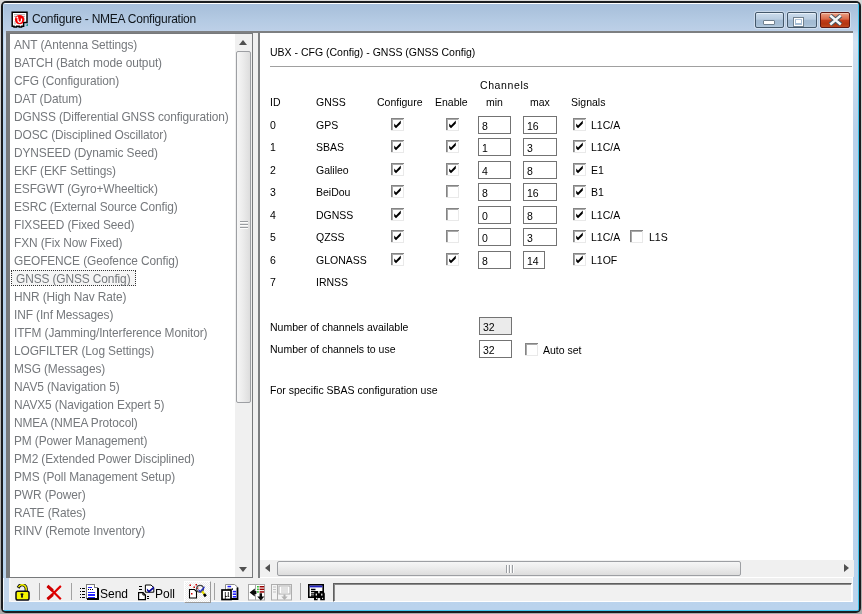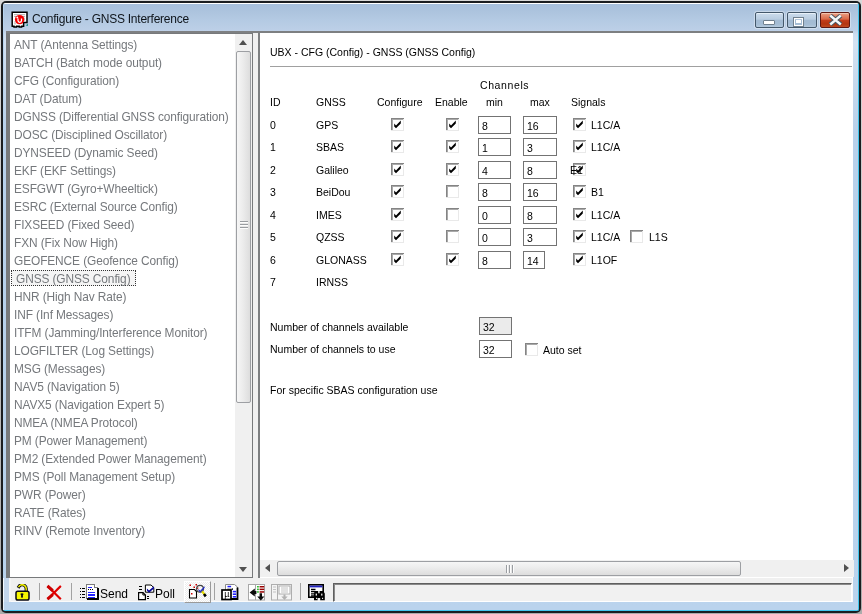"Configure - GNSS Interference" div.abs { text: GNSS Interference -> NMEA Configuration }
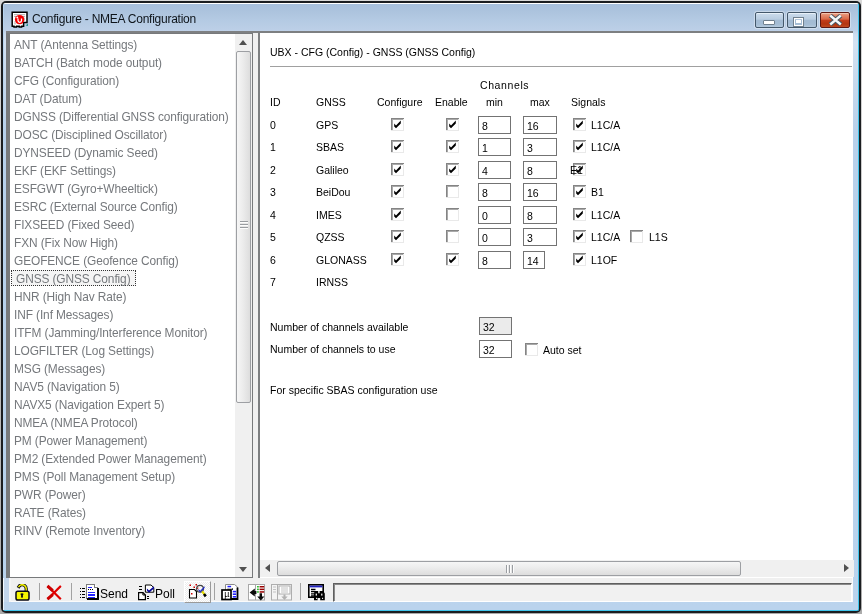"E1" div.abs { left: 570px -> 591px }
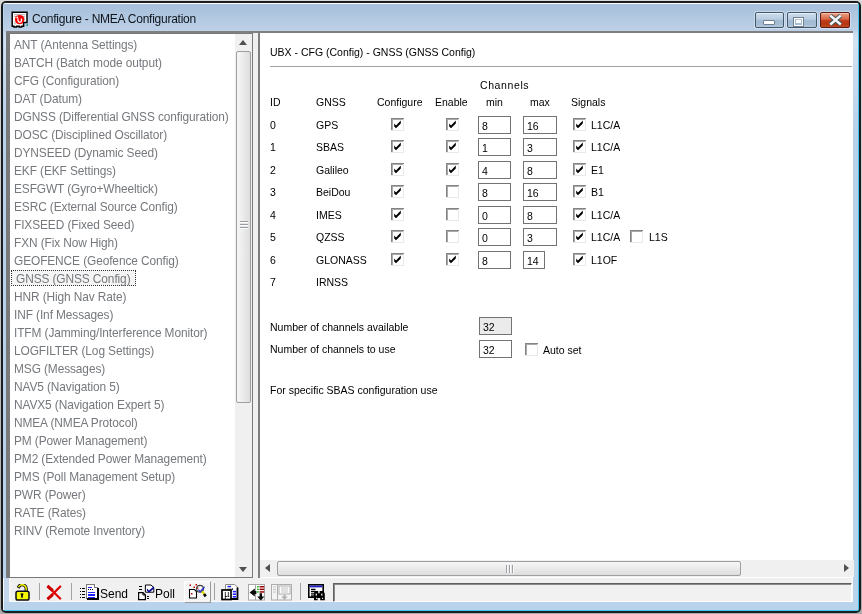"IMES" div.abs { text: IMES -> DGNSS }
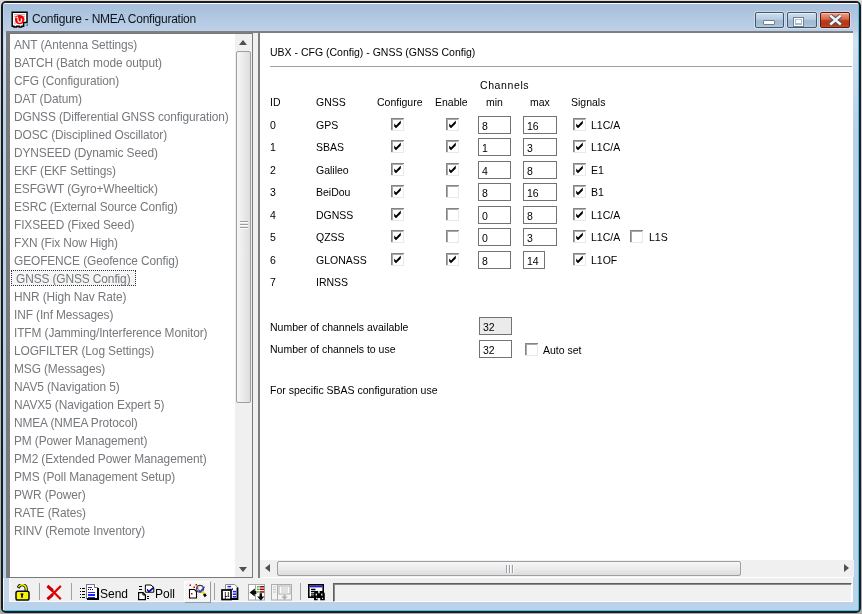"FXN (Fix Now High)" div { text: High -> Fixed }
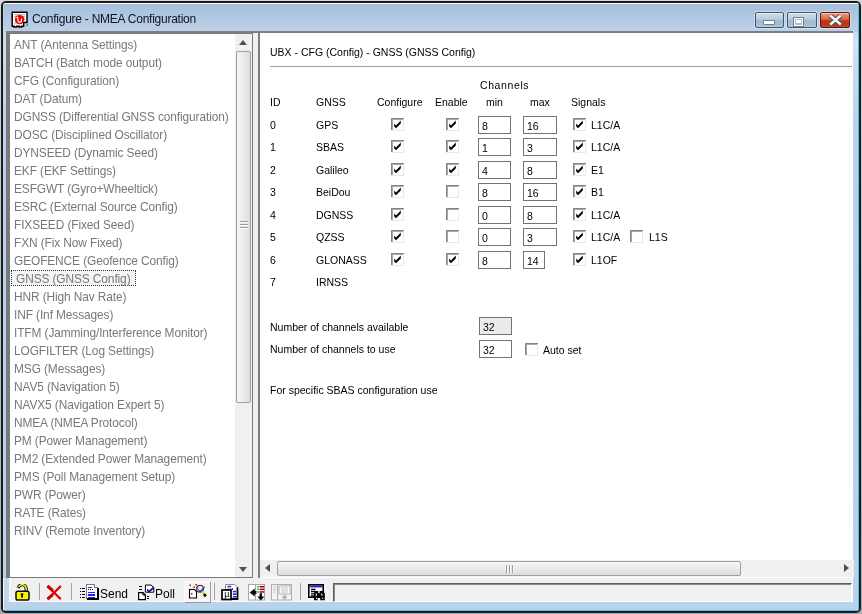"PM2 (Extended Power Management)" div { text: Management -> Disciplined }
